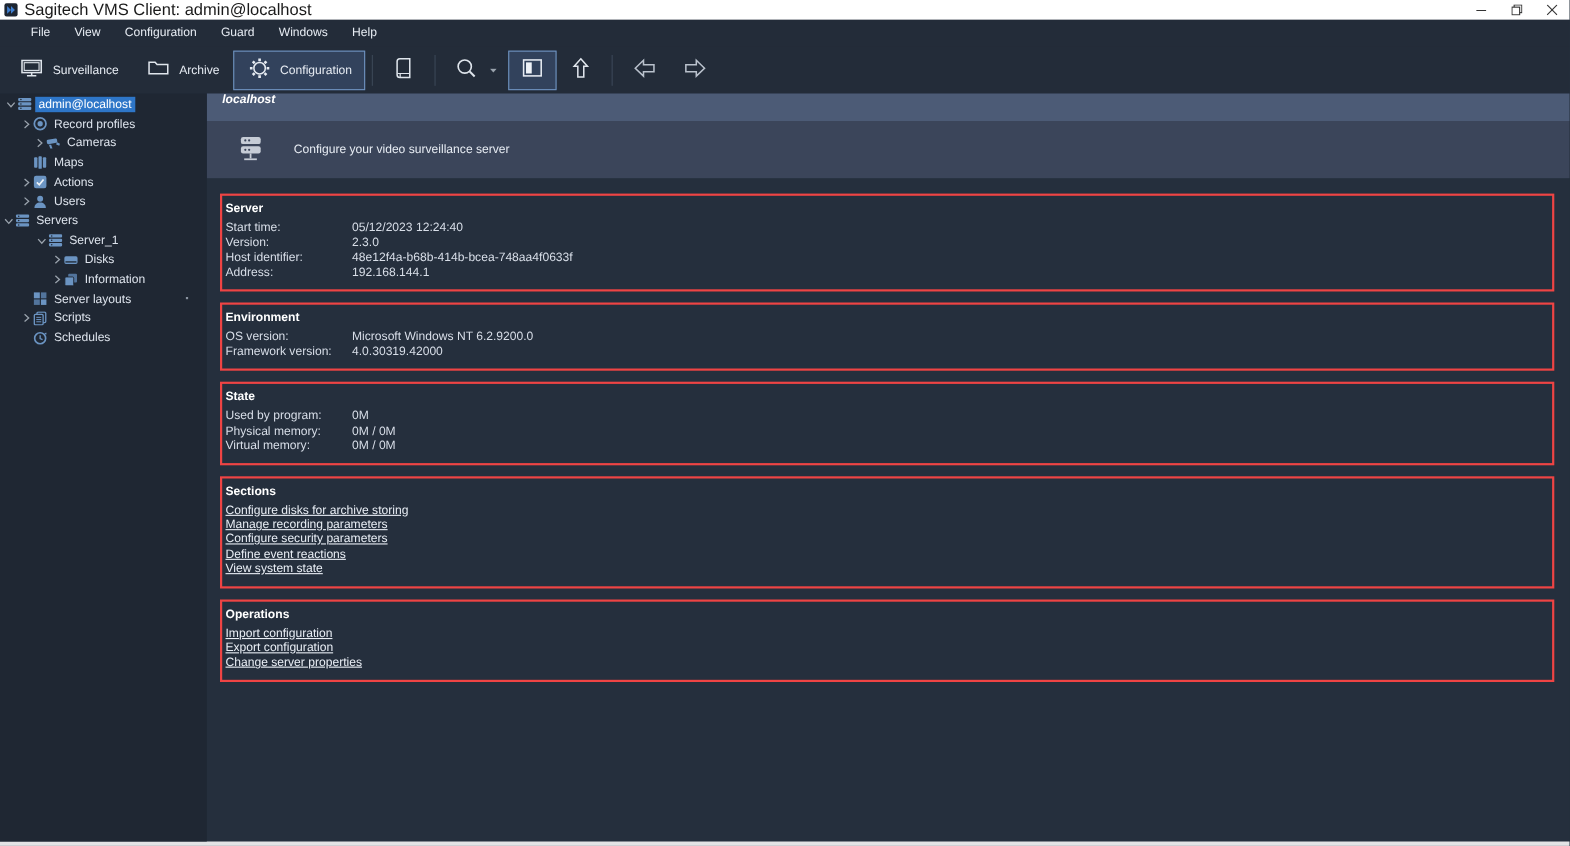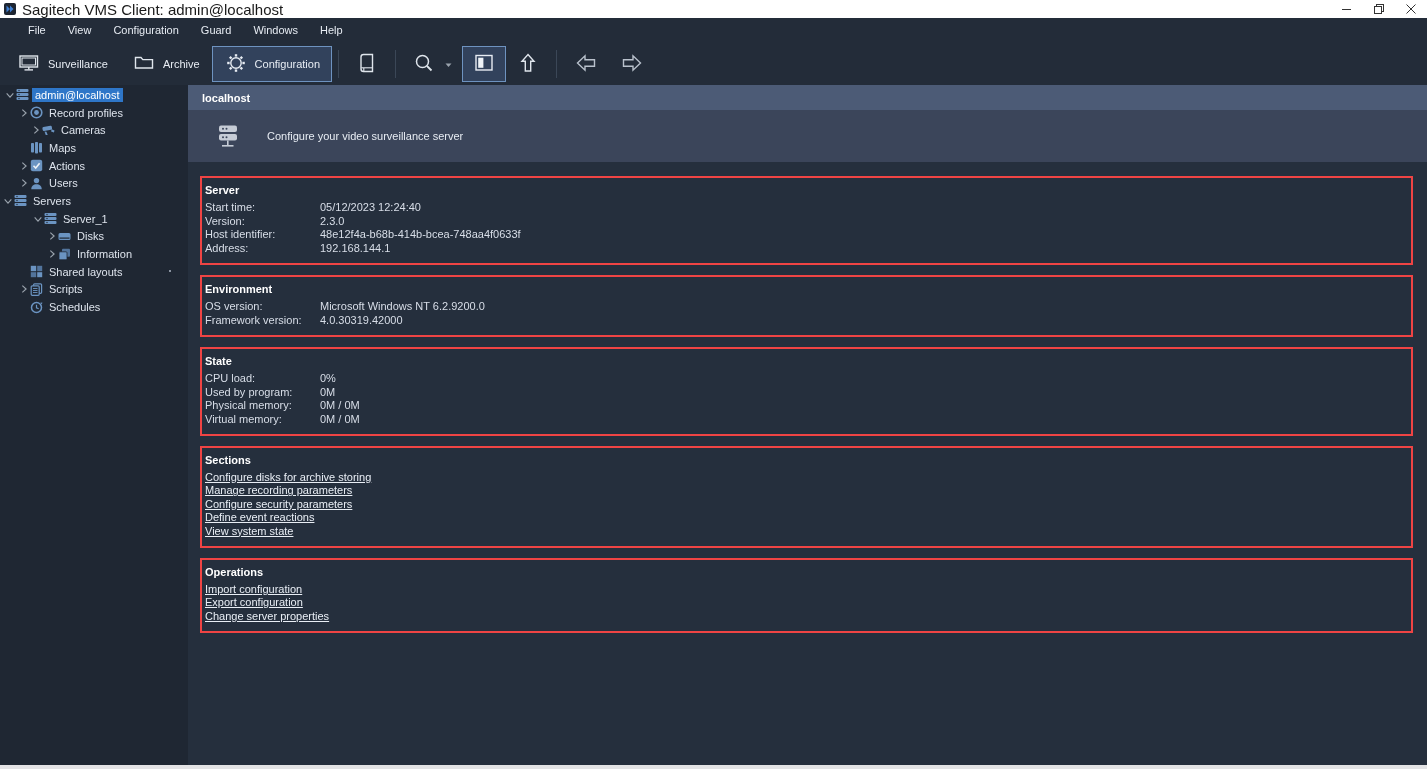"localhost" .content-header { align-items: center -> flex-start; font-style: none -> italic }
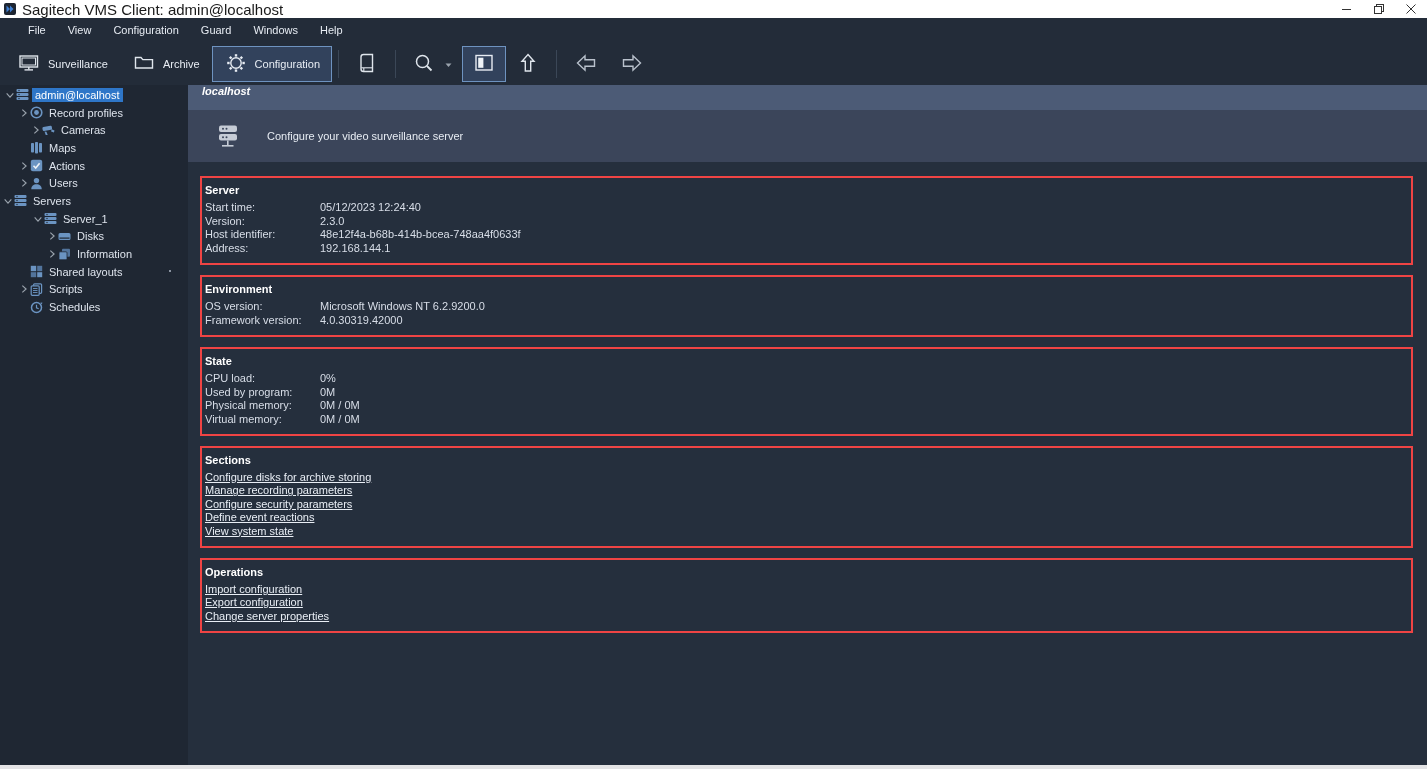"Shared layouts" span.tl { text: Shared -> Server }
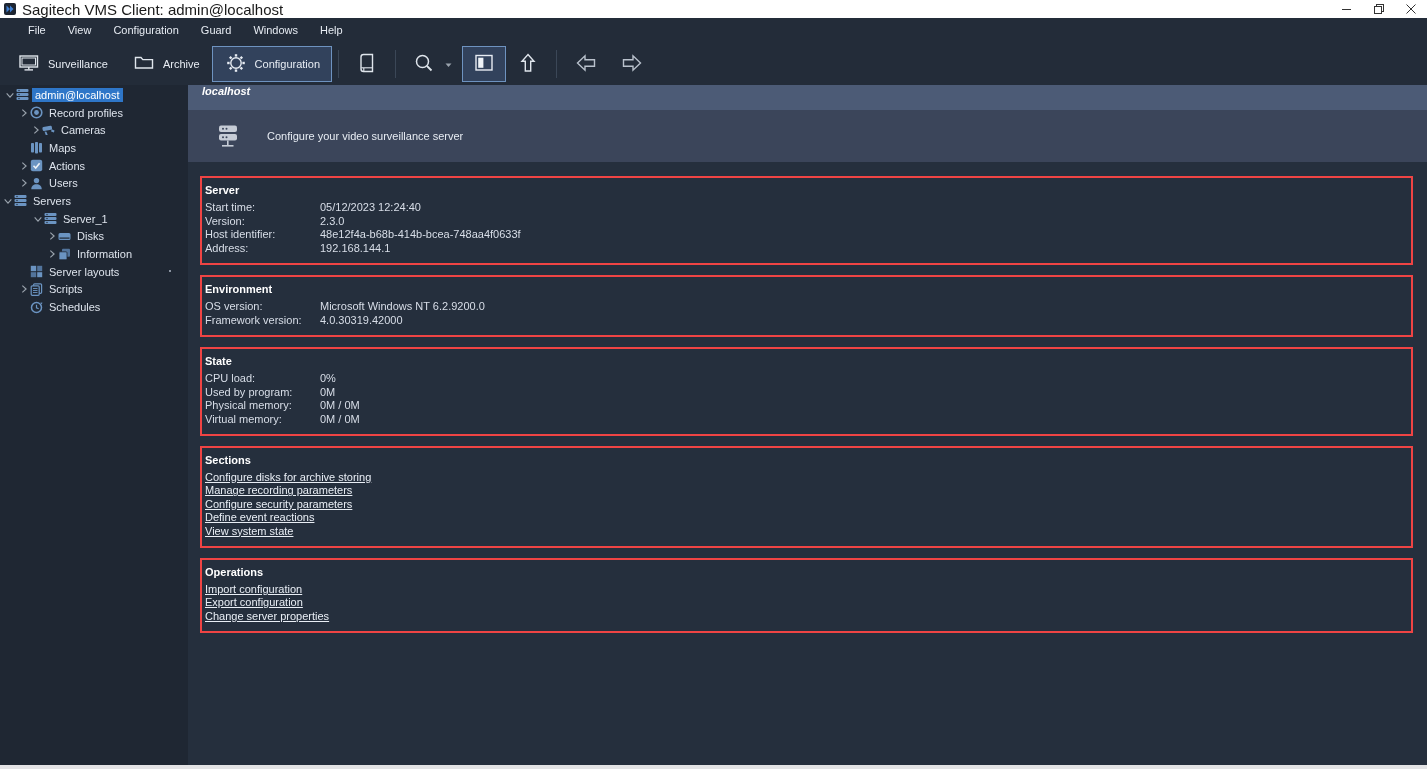"CPU load:" div.kv-row { html: <div> <span>CPU load:</span> <span>0%</span> </div> -> none }
